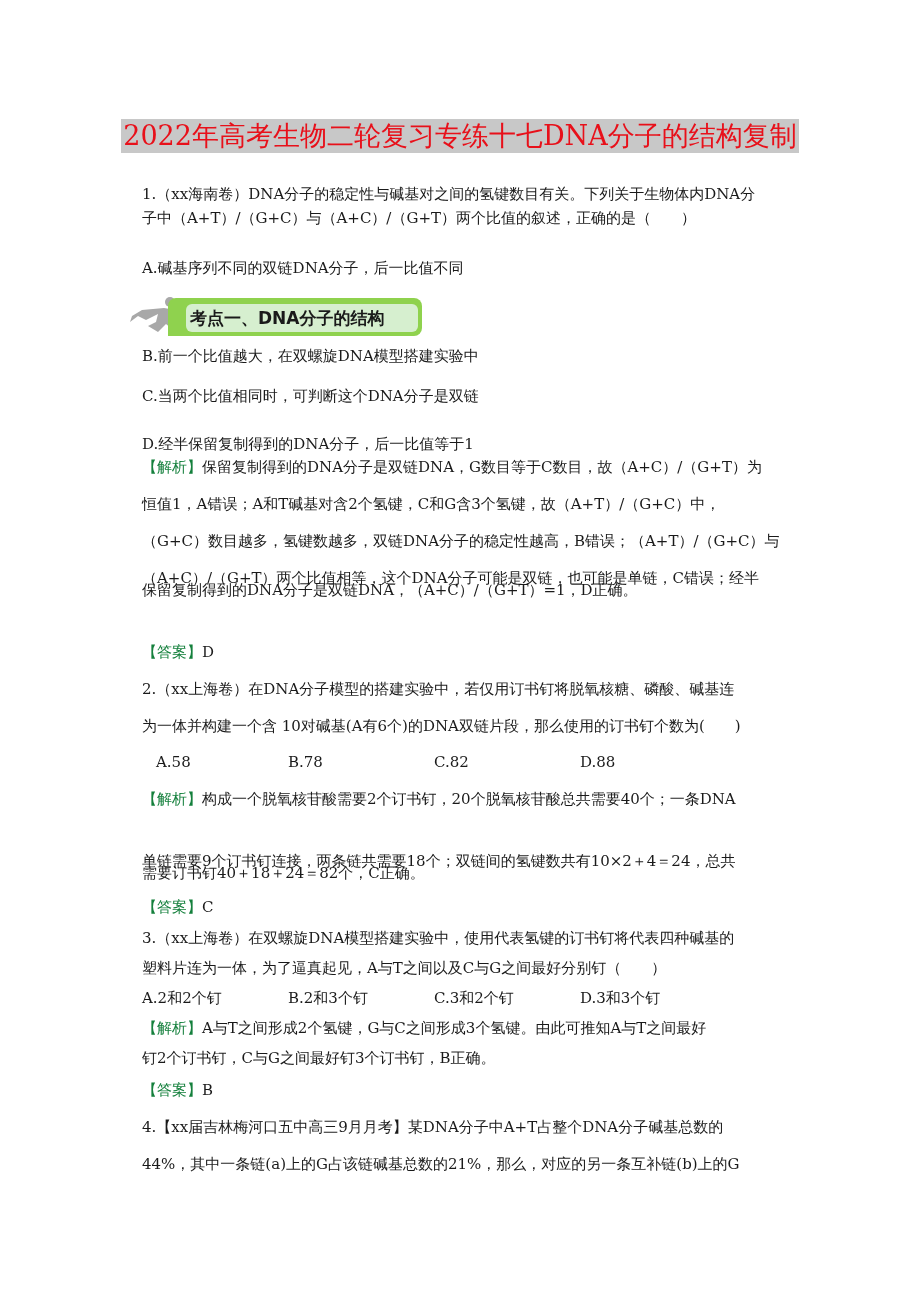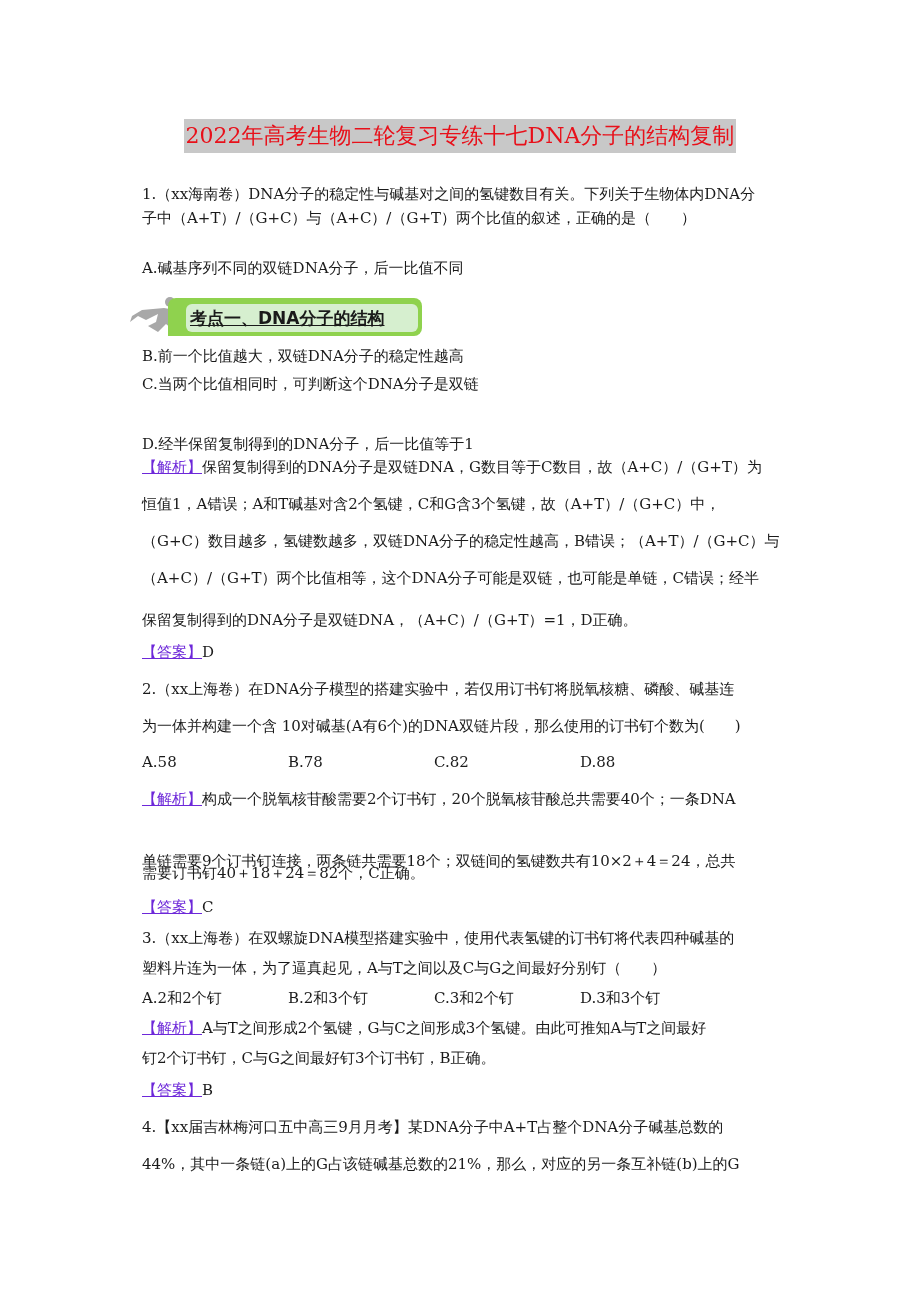"2022年高考生物二轮复习专练十七DNA分子的结构复制" .title { font-size: 22px -> 27px }
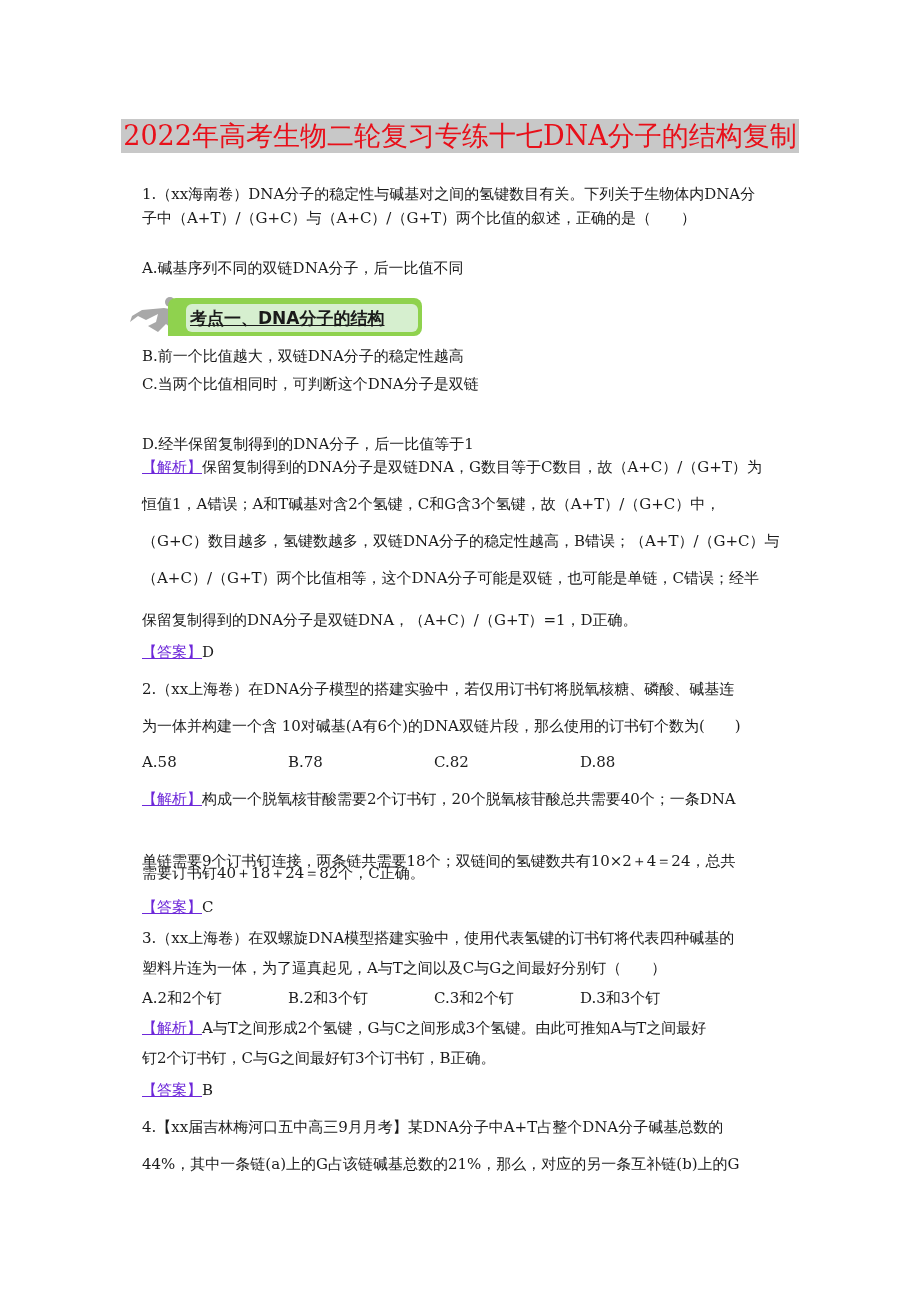"考点一、DNA分子的结构" .badge-inner { text-decoration: underline -> none }
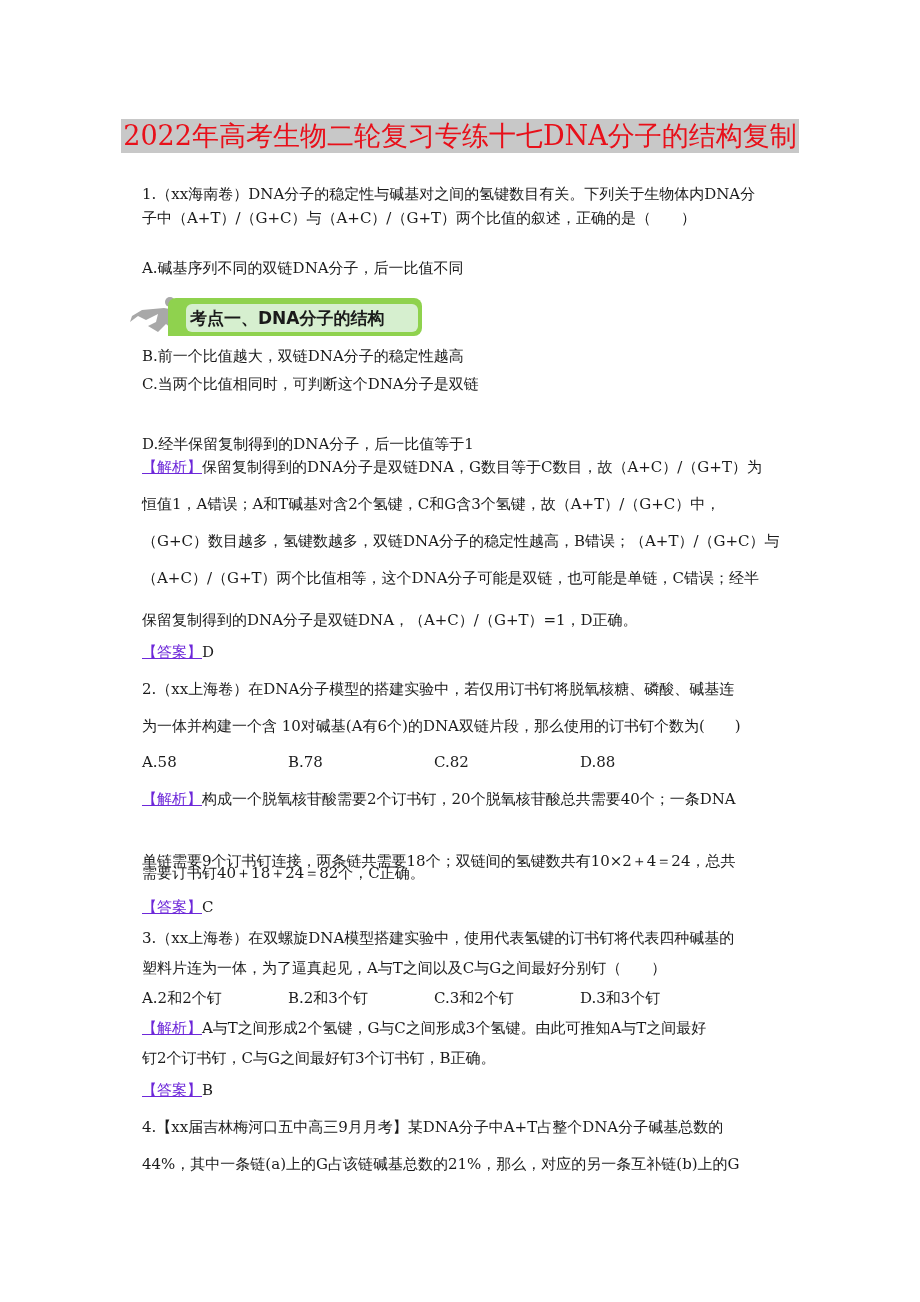"B.前一个比值越大，双链DNA分子的稳定性越高" div.line { text: 双链DNA分子的稳定性越高 -> 在双螺旋DNA模型搭建实验中 }
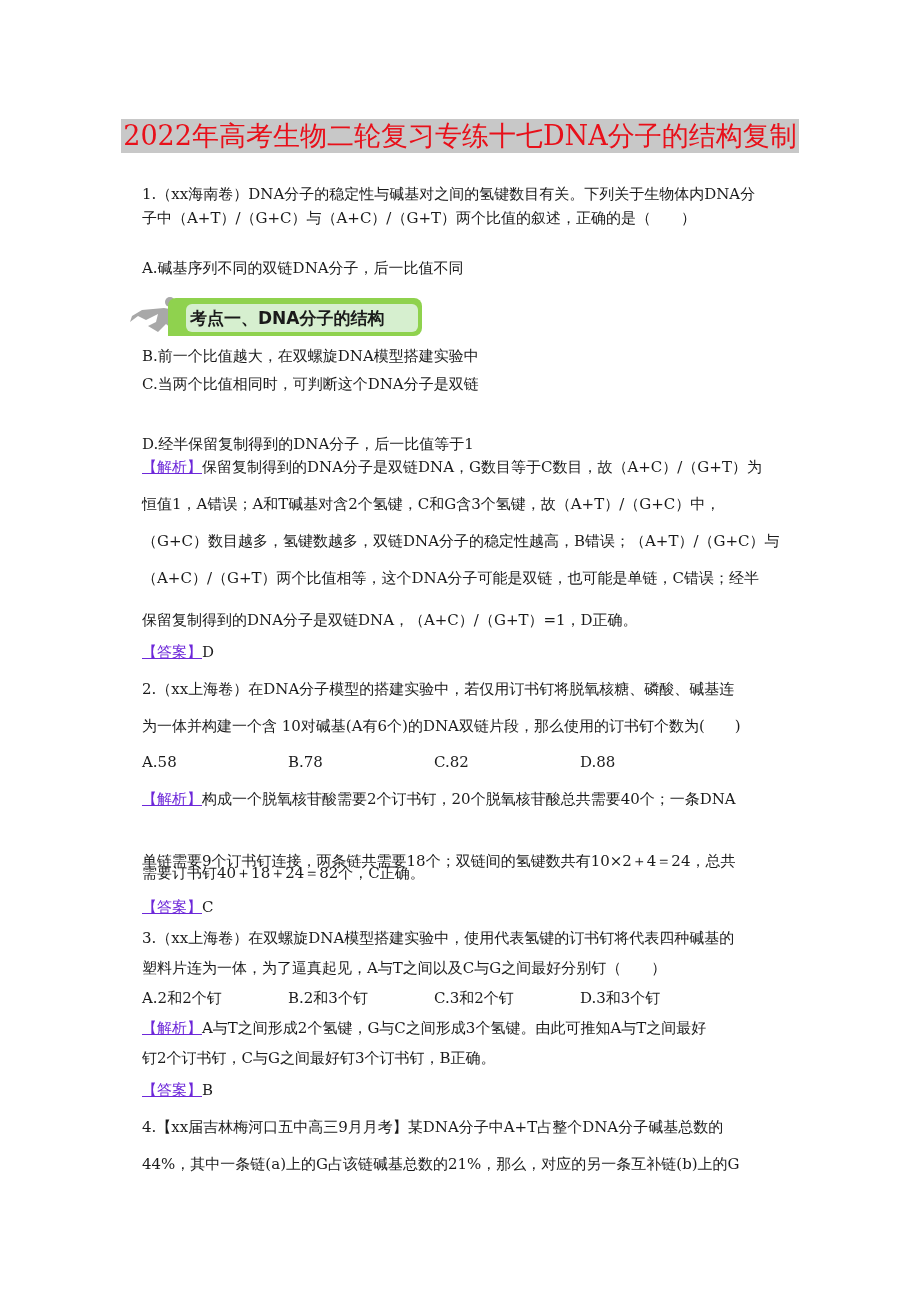"C.当两个比值相同时，可判断这个DNA分子是双链" div.line { top: 374px -> 386px }
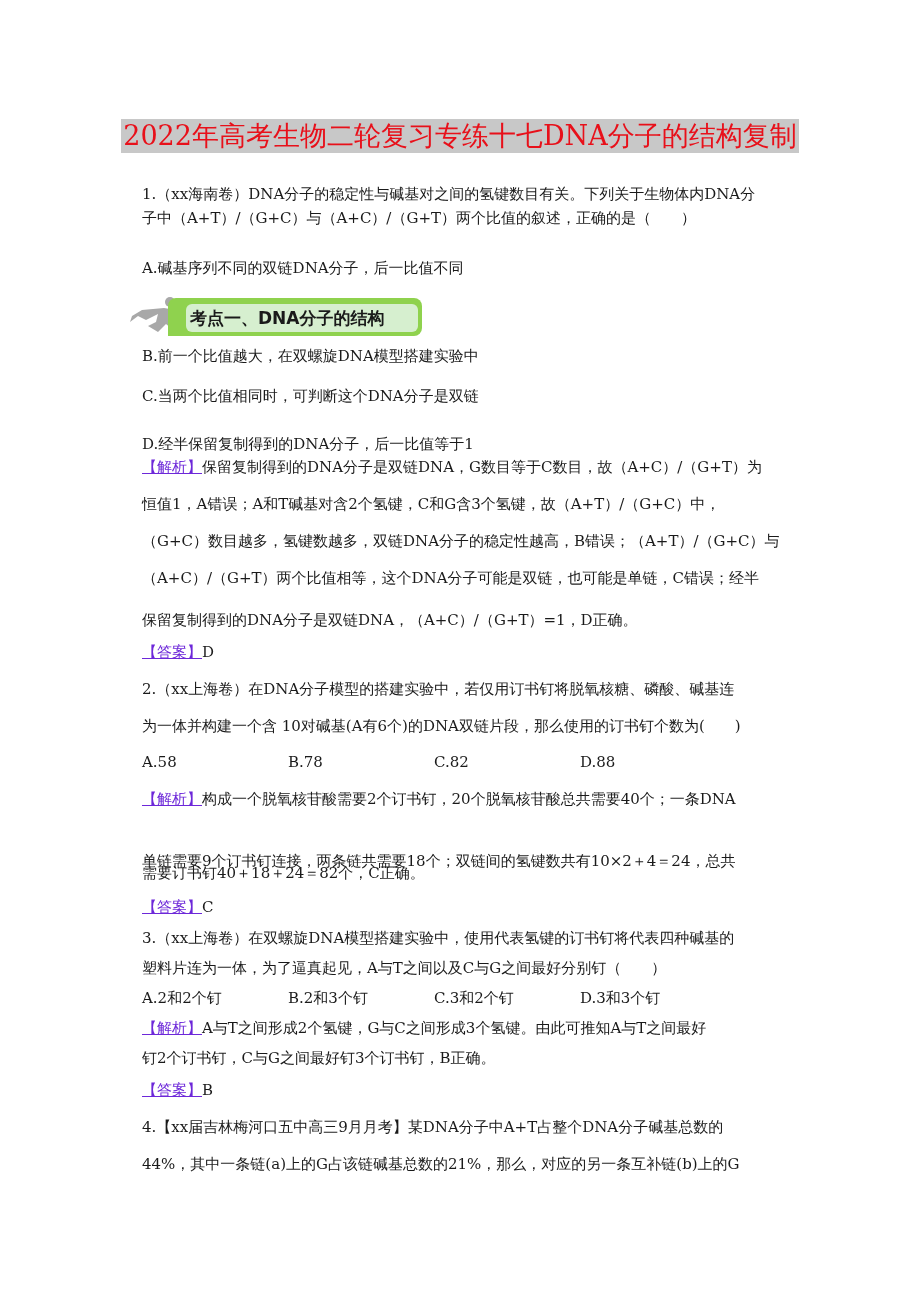"【解析】" .lbl { color: #6d28d9 -> #15803d; text-decoration: underline -> none }
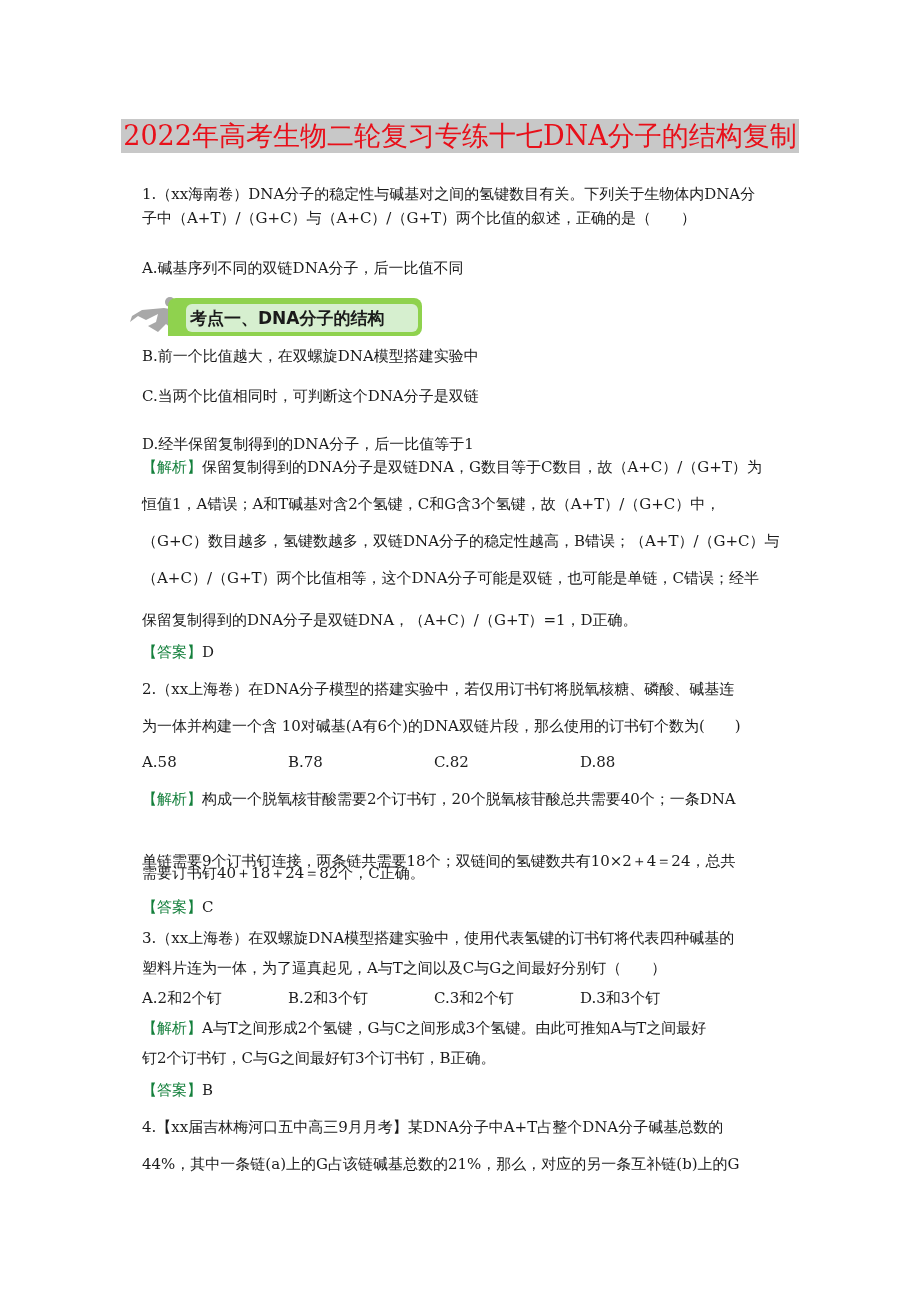"保留复制得到的DNA分子是双链DNA，（A+C）/（G+T）=1，D正确。" div.line { top: 610px -> 580px }
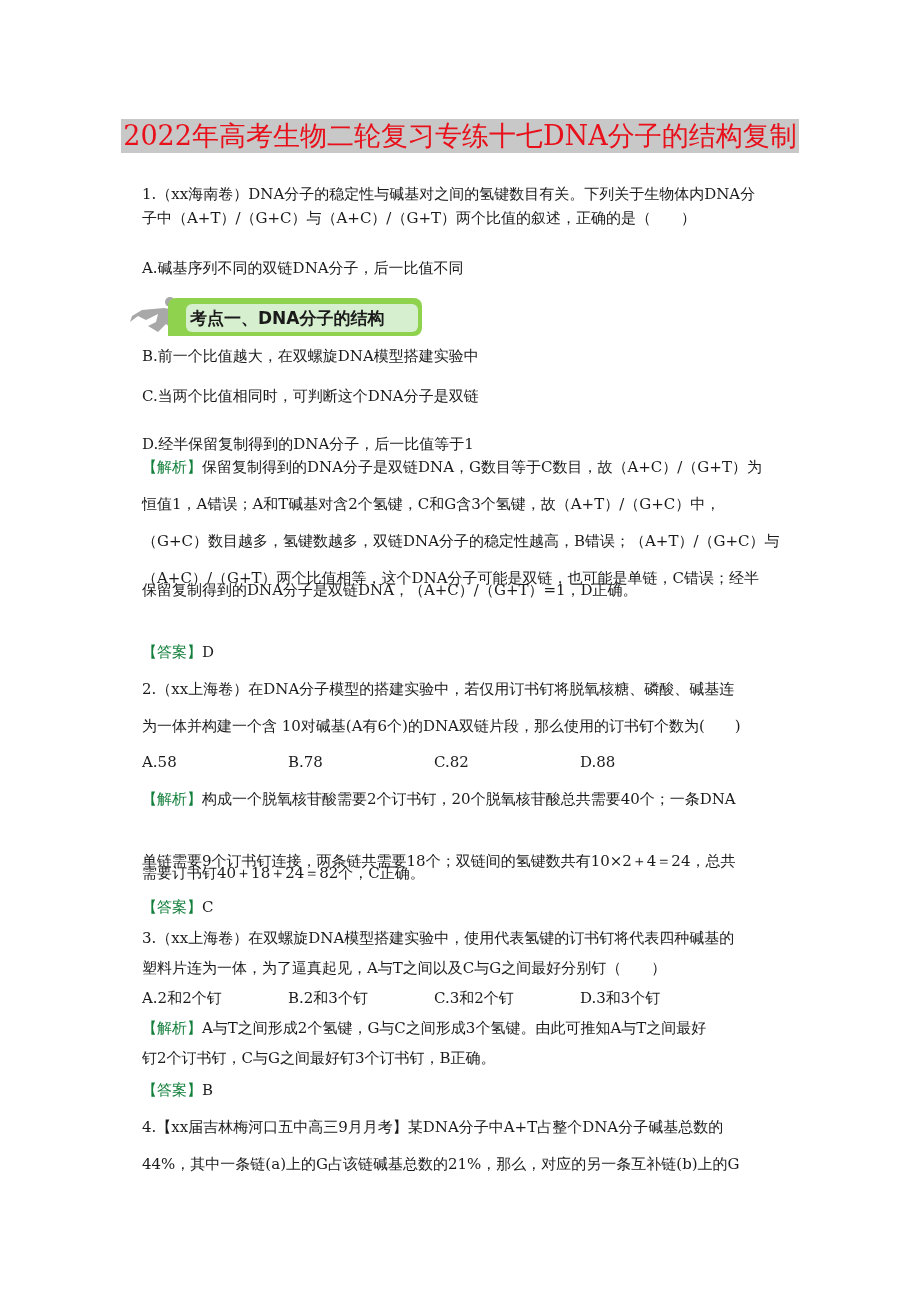"A.58" span.opt { left: 0 -> 14px }
